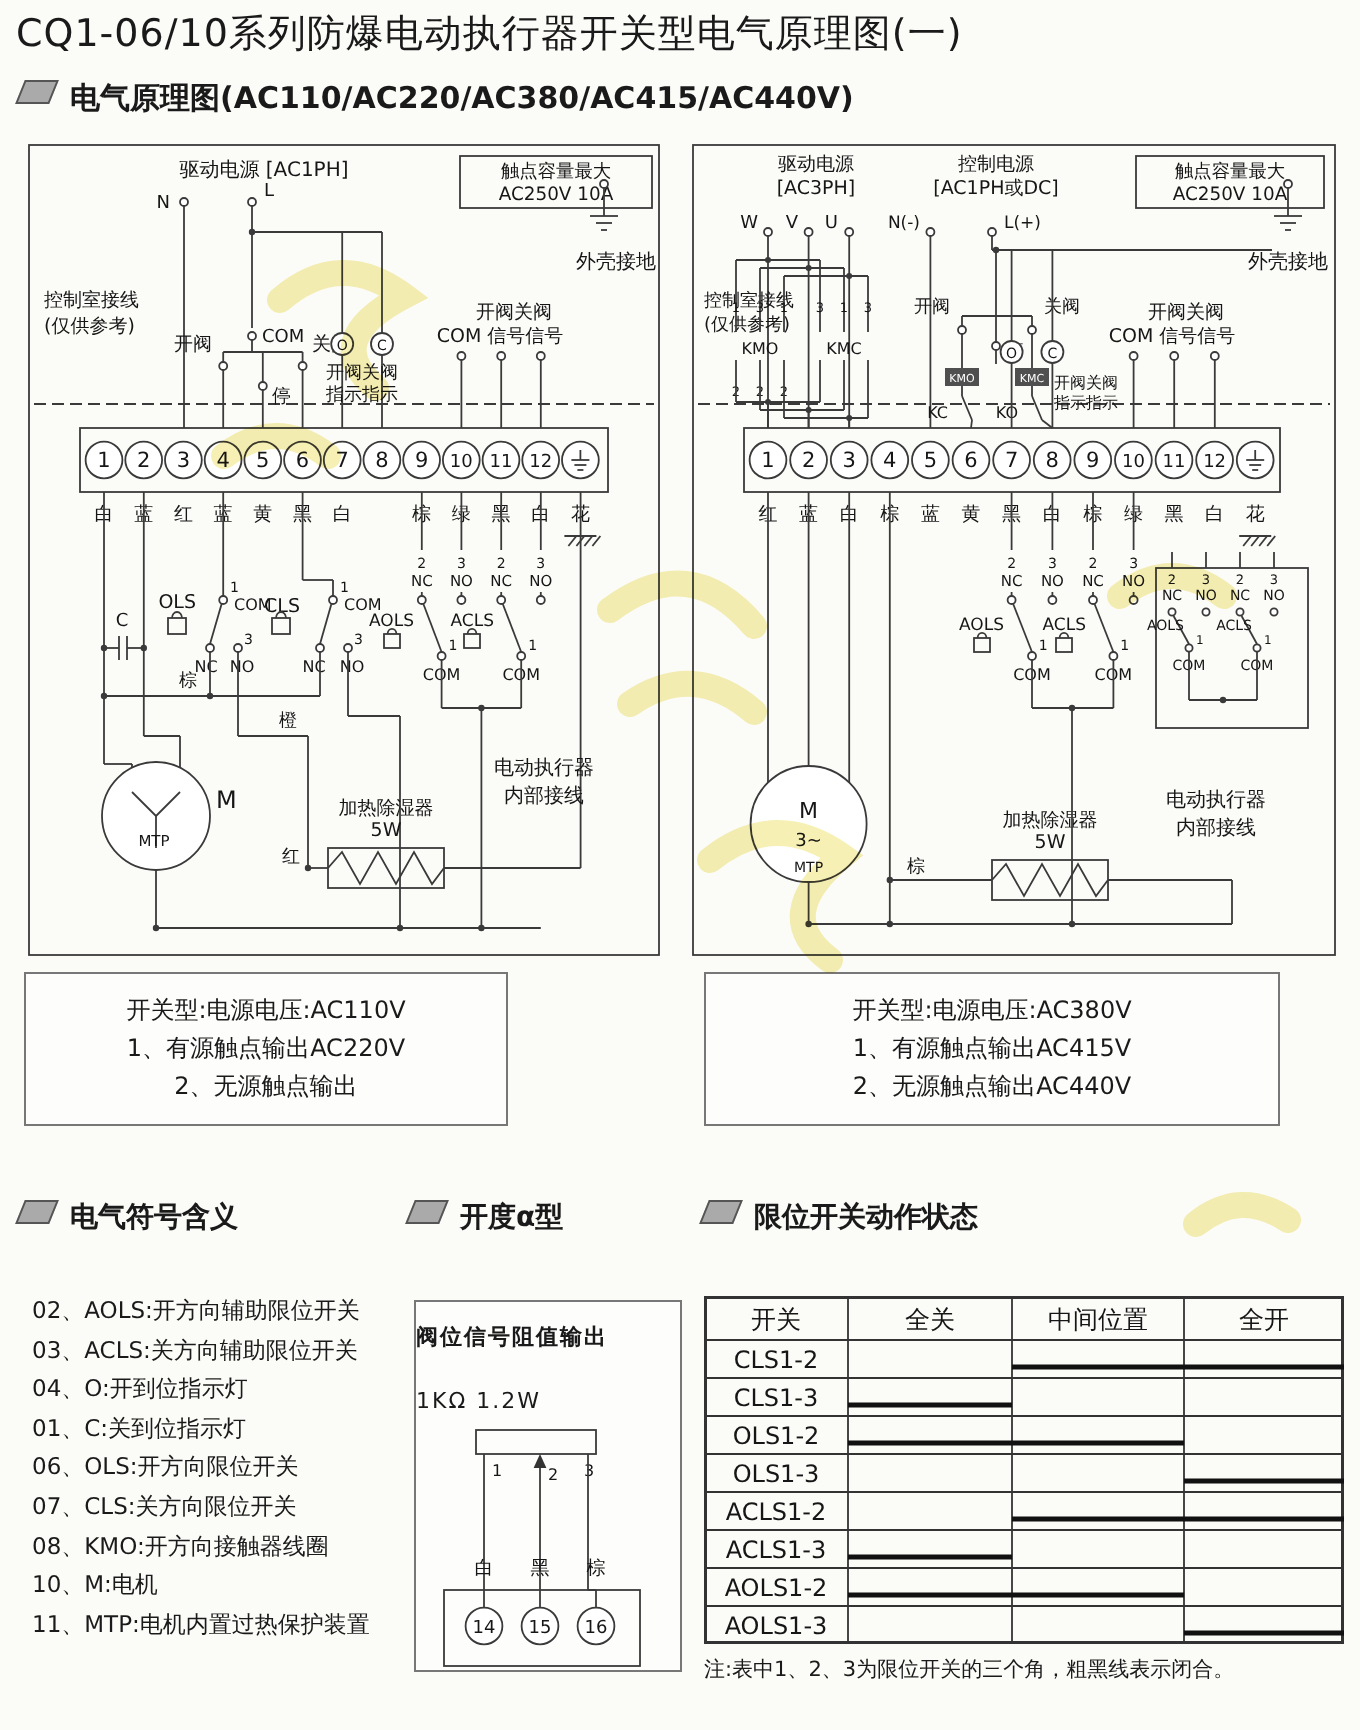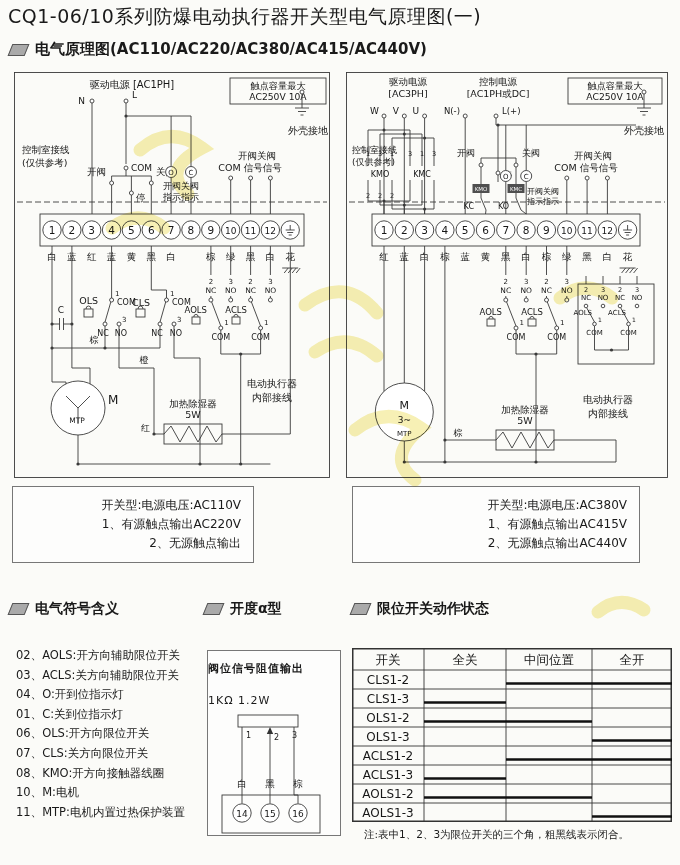"电气原理图(AC110/AC220/AC380/AC415/AC440V)" .sec { align-items: center -> flex-start }
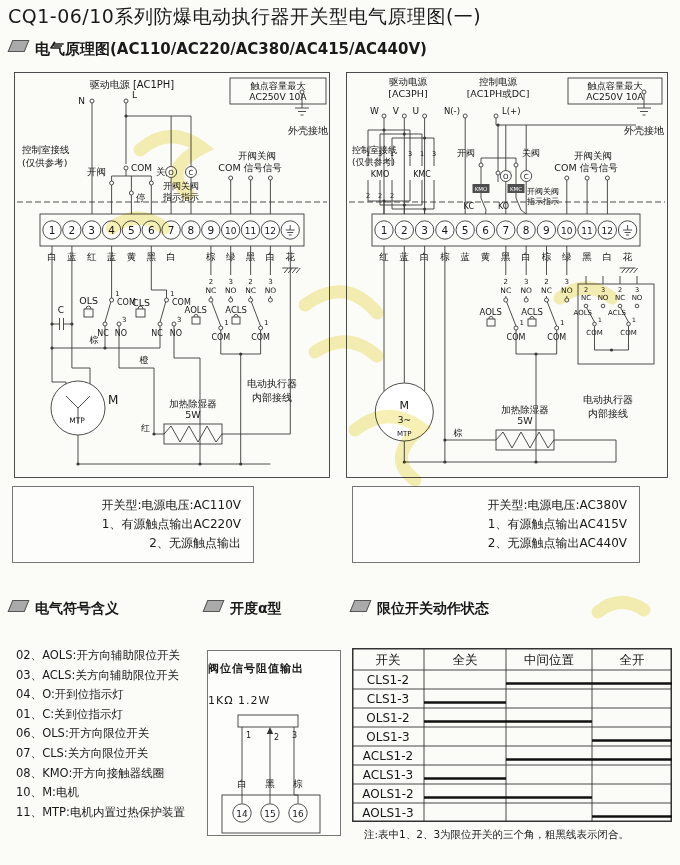"开关型:" .spec-row { justify-content: flex-end -> center }
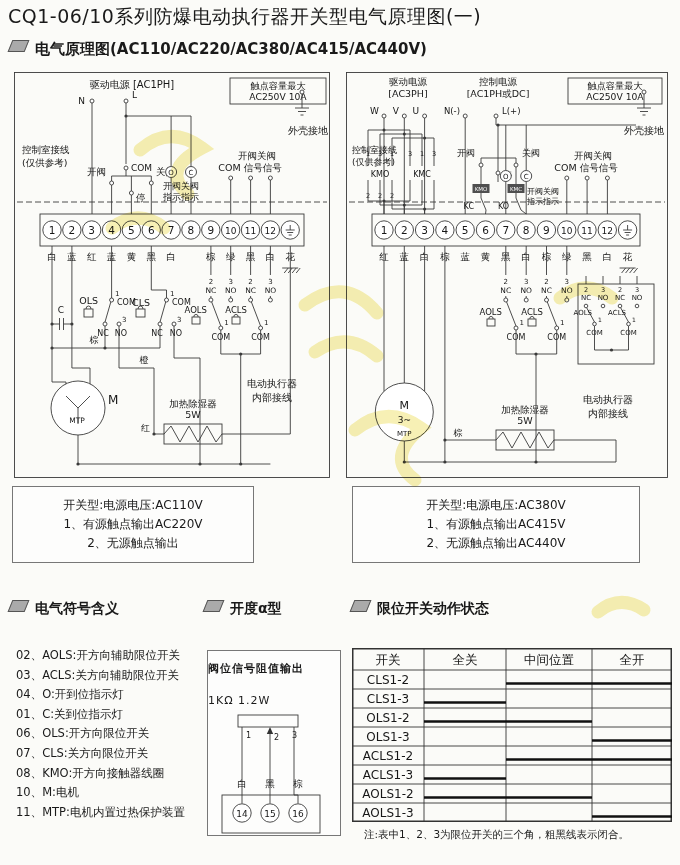"注:表中1、2、3为限位开关的三个角，粗黑线表示闭合。" div.note { left: 364px -> 352px }
